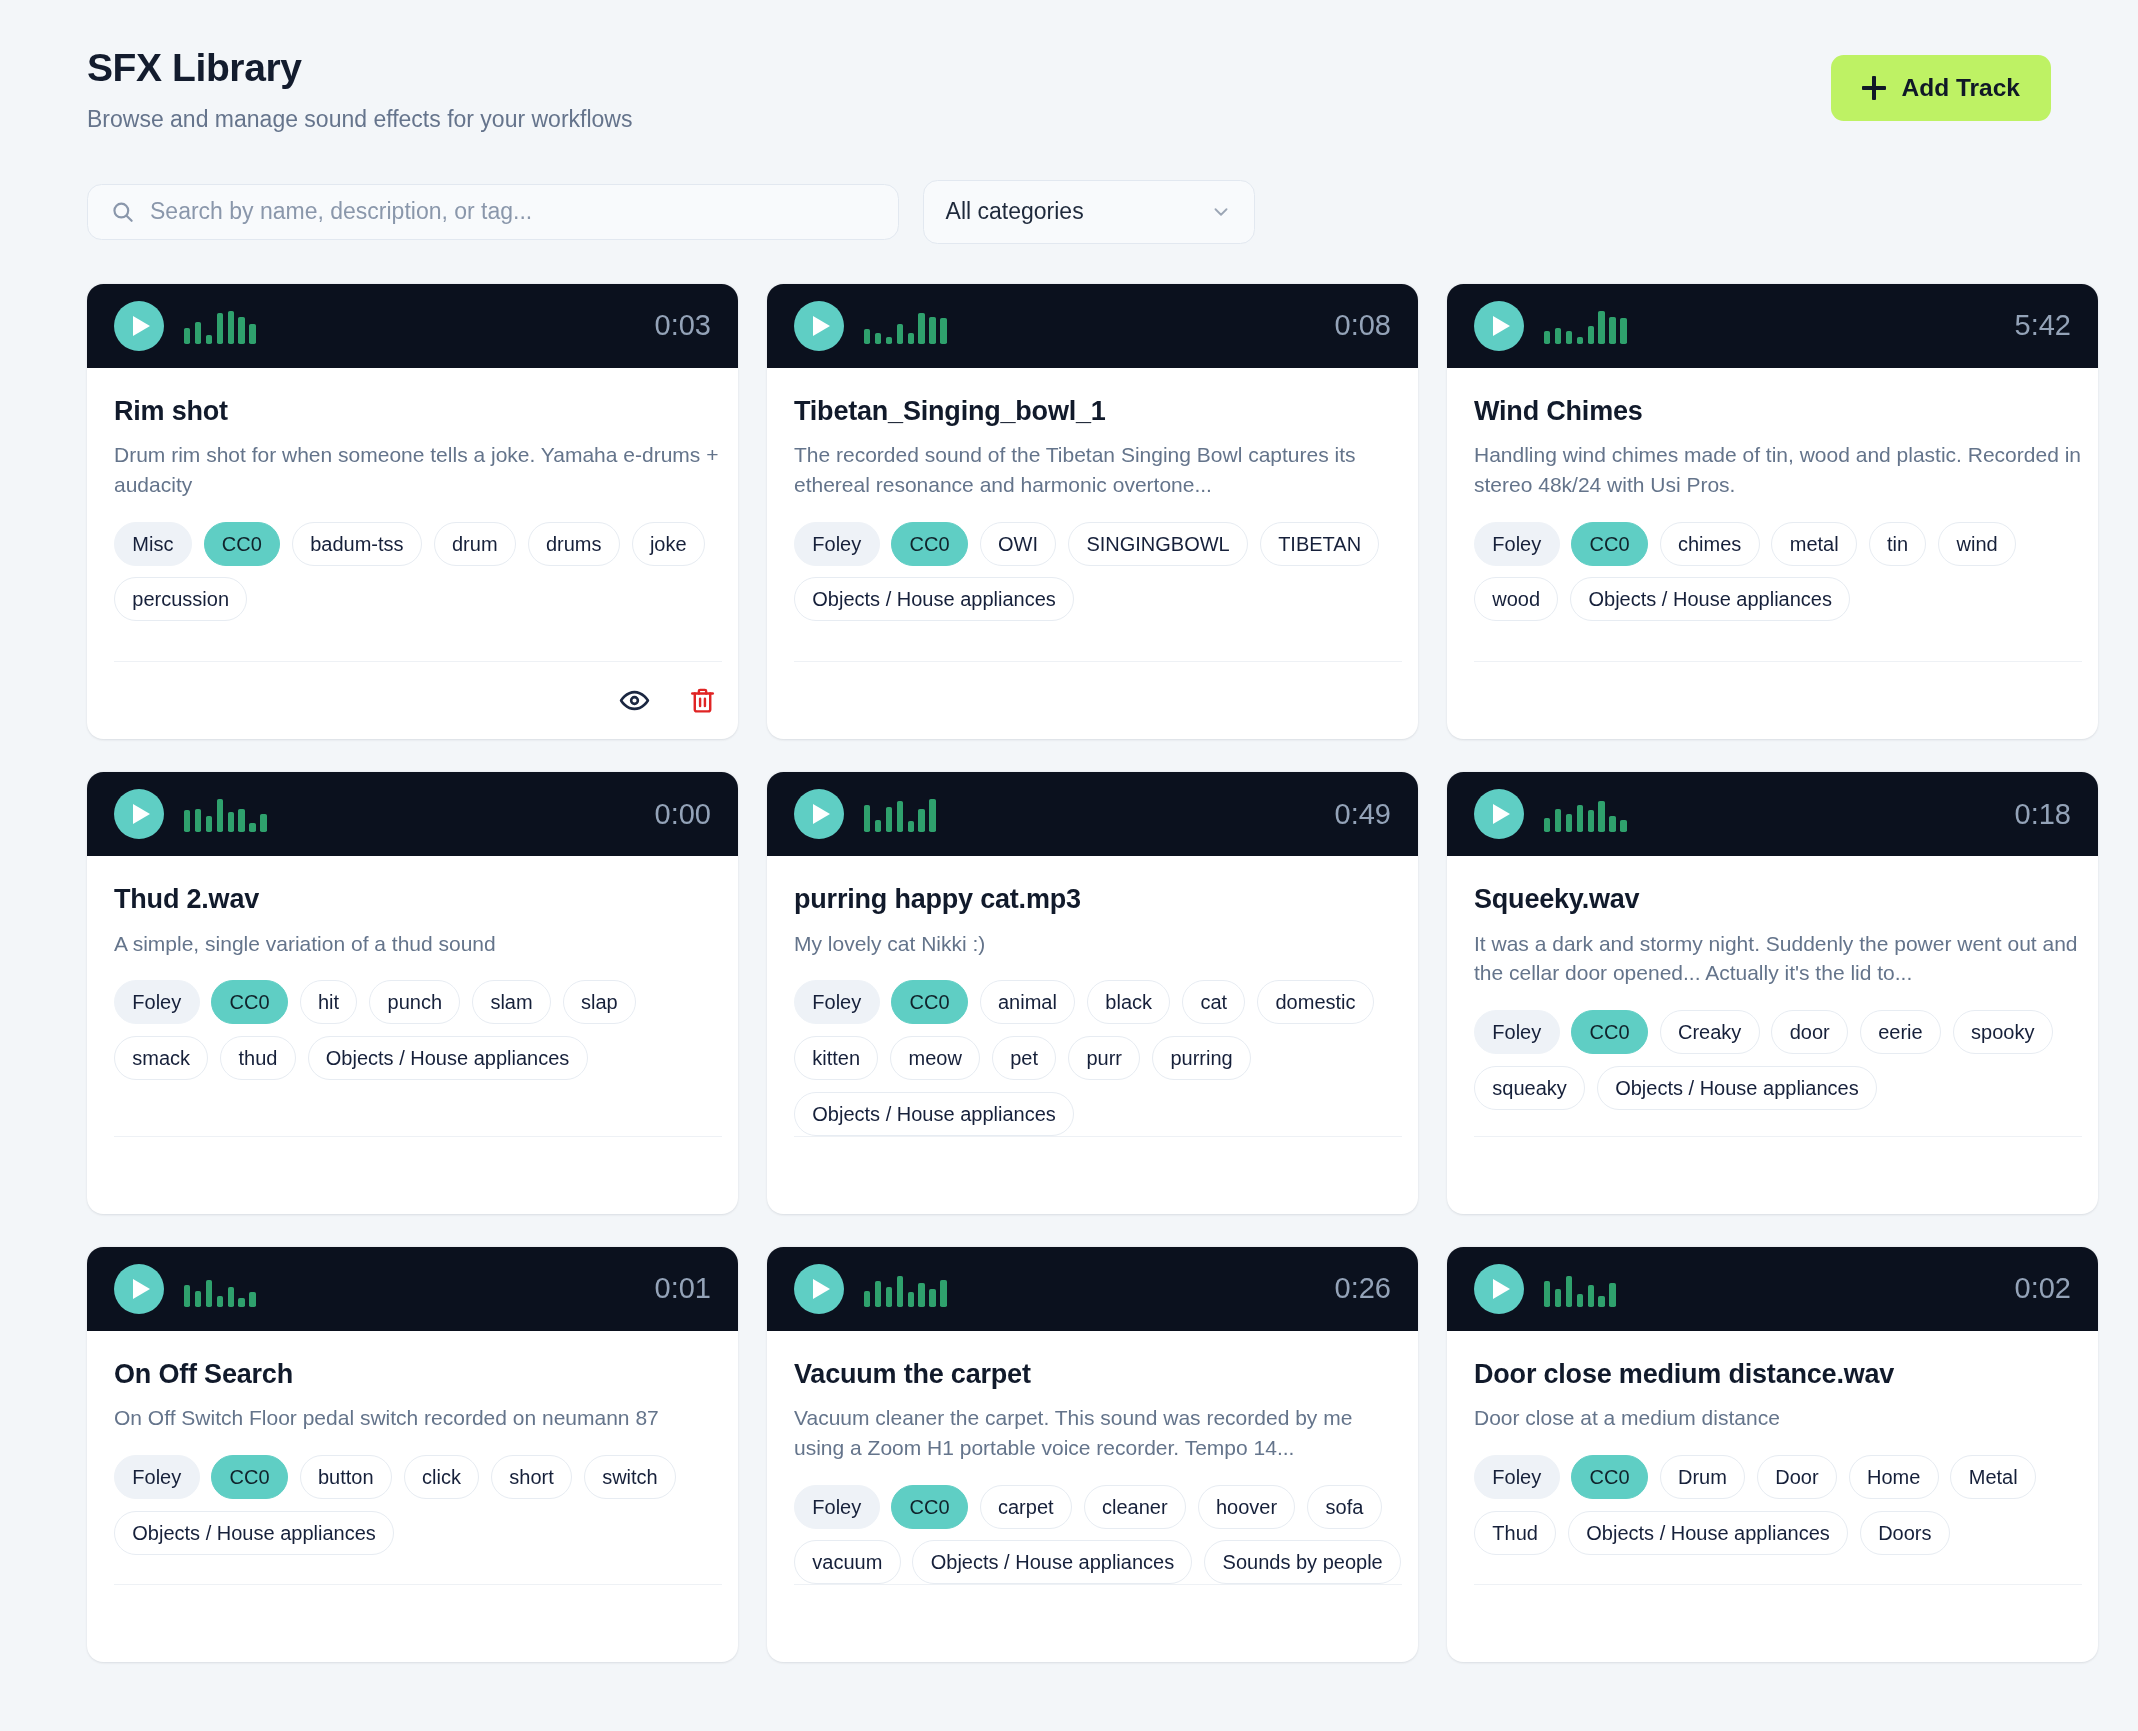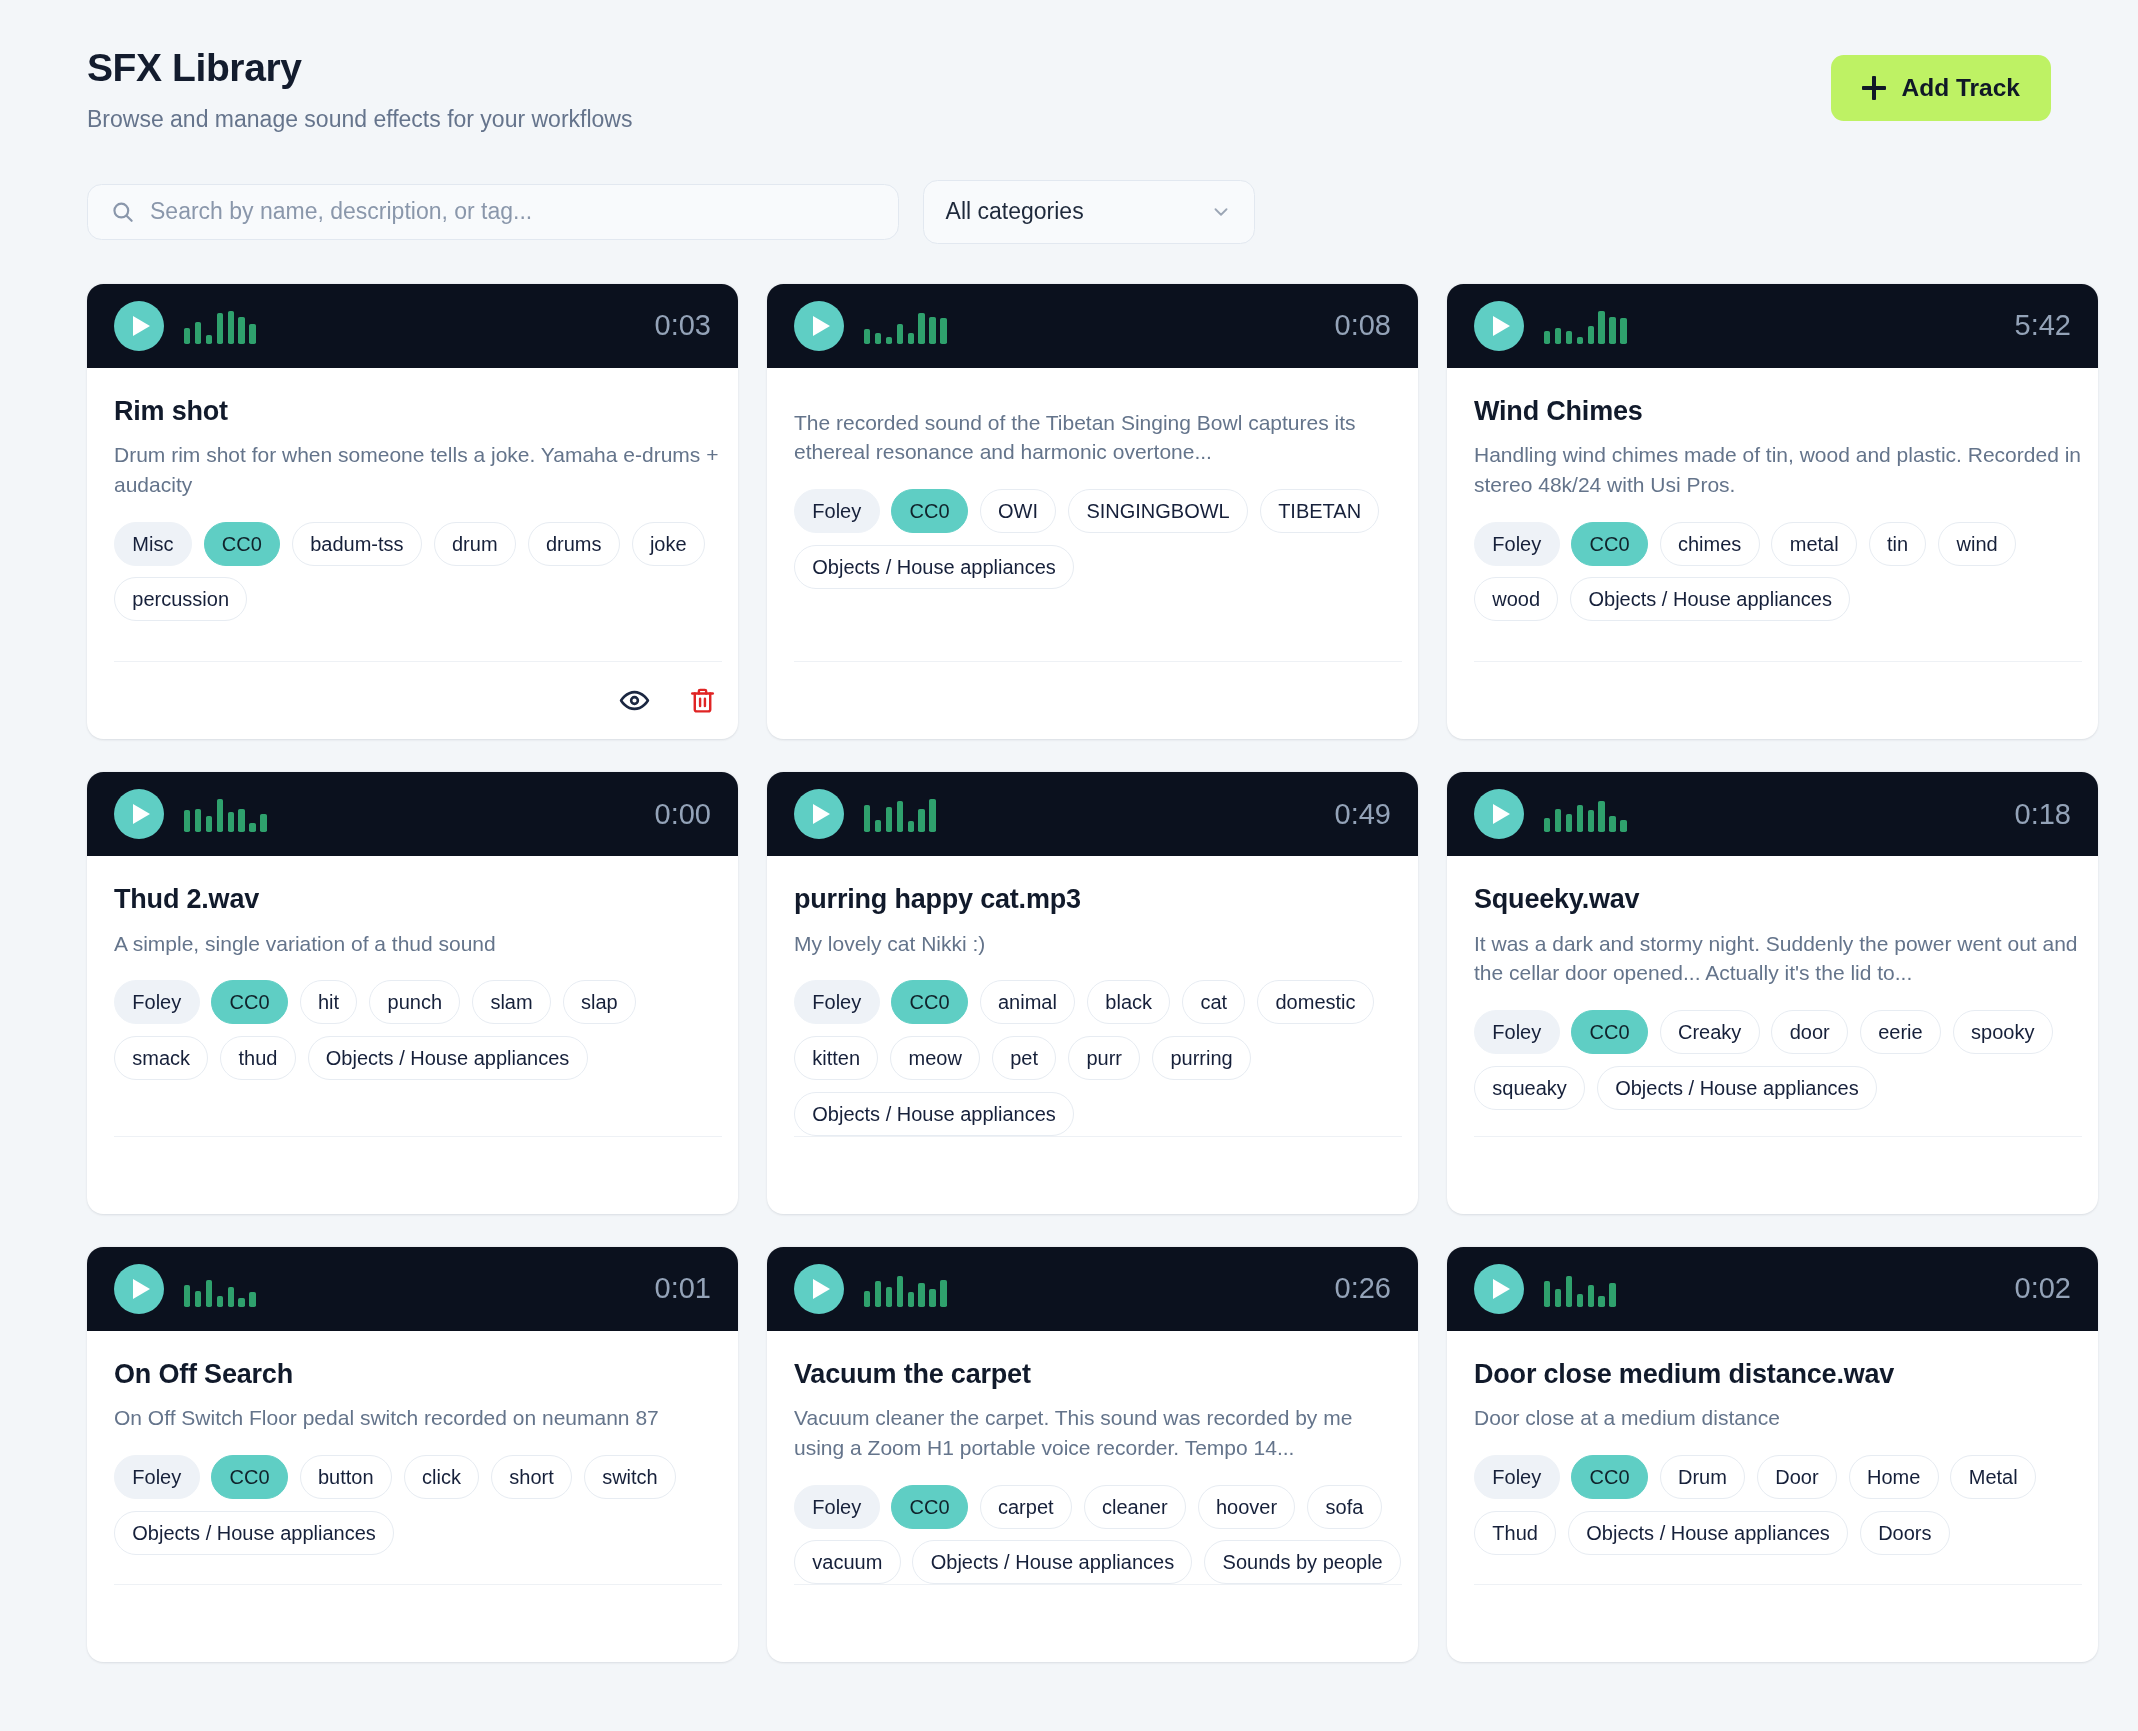"Tibetan_Singing_bowl_1" div.card-title { html: none -> <div>Tibetan_Singing_bowl_1</div> }
